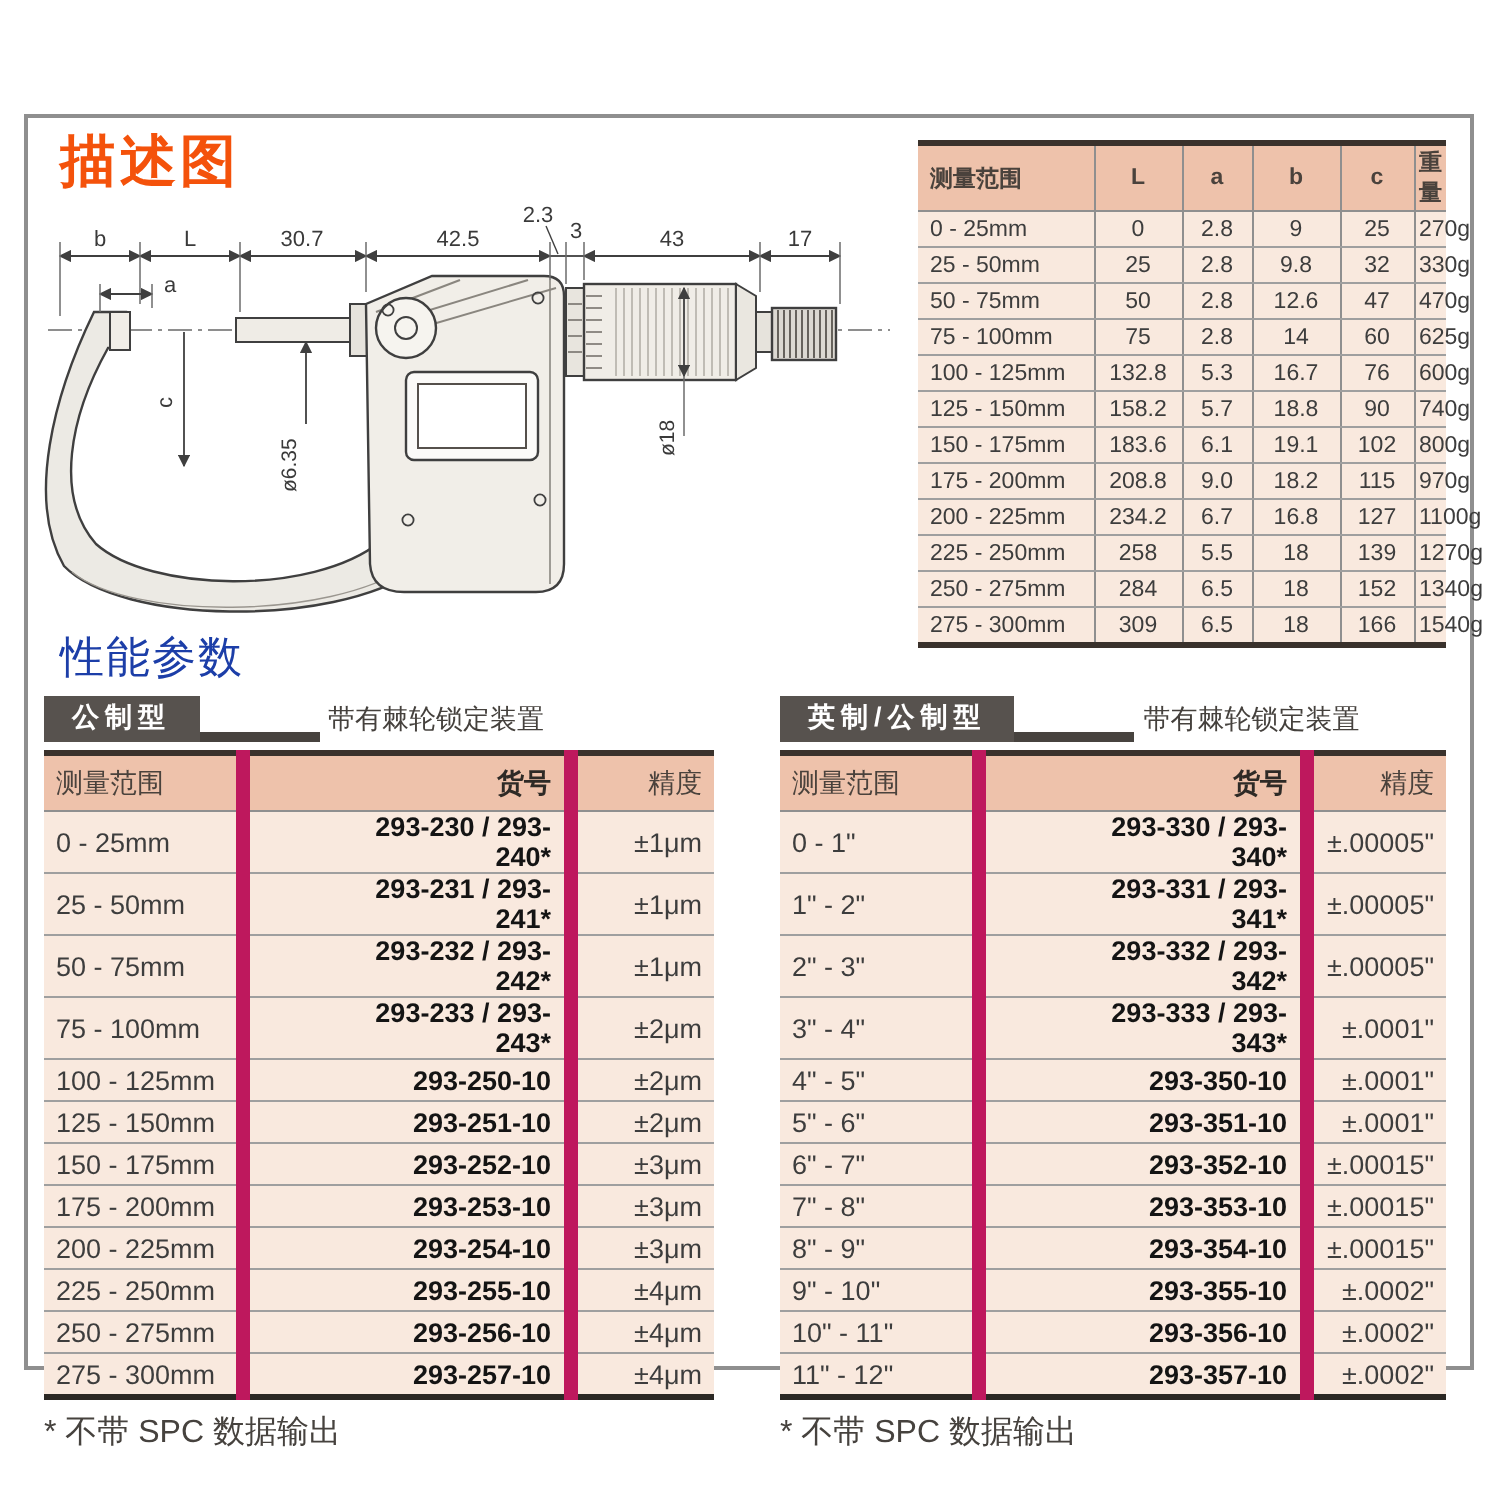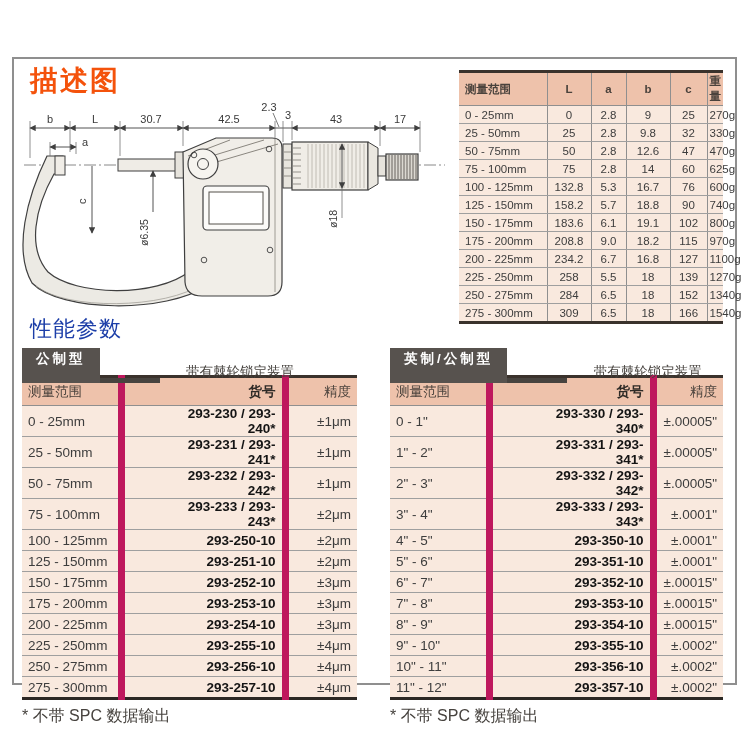"公制型" .badge { padding: 2px 14px 15px 14px -> 2px 14px 3px 14px }
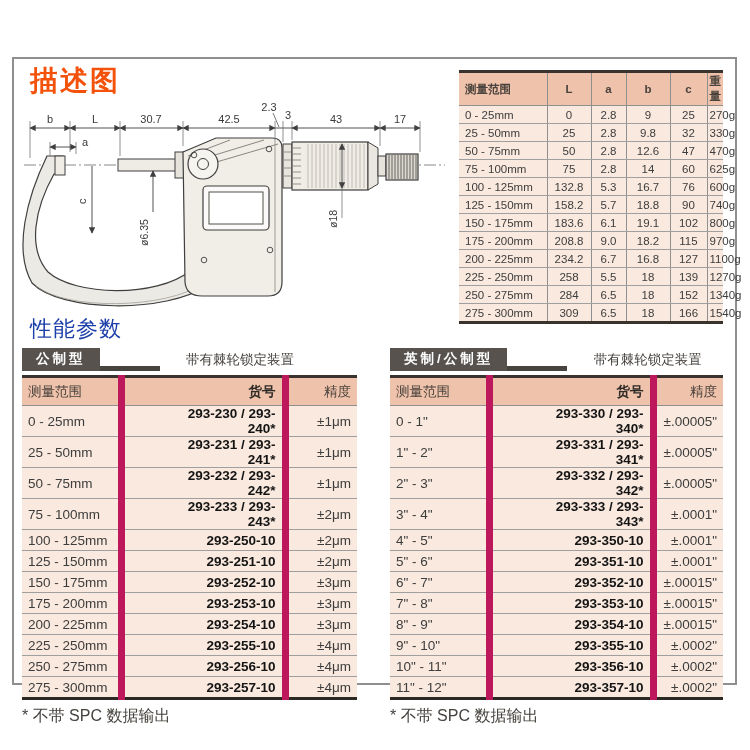"带有棘轮锁定装置" .subtitle { margin-left: 22px -> none }
